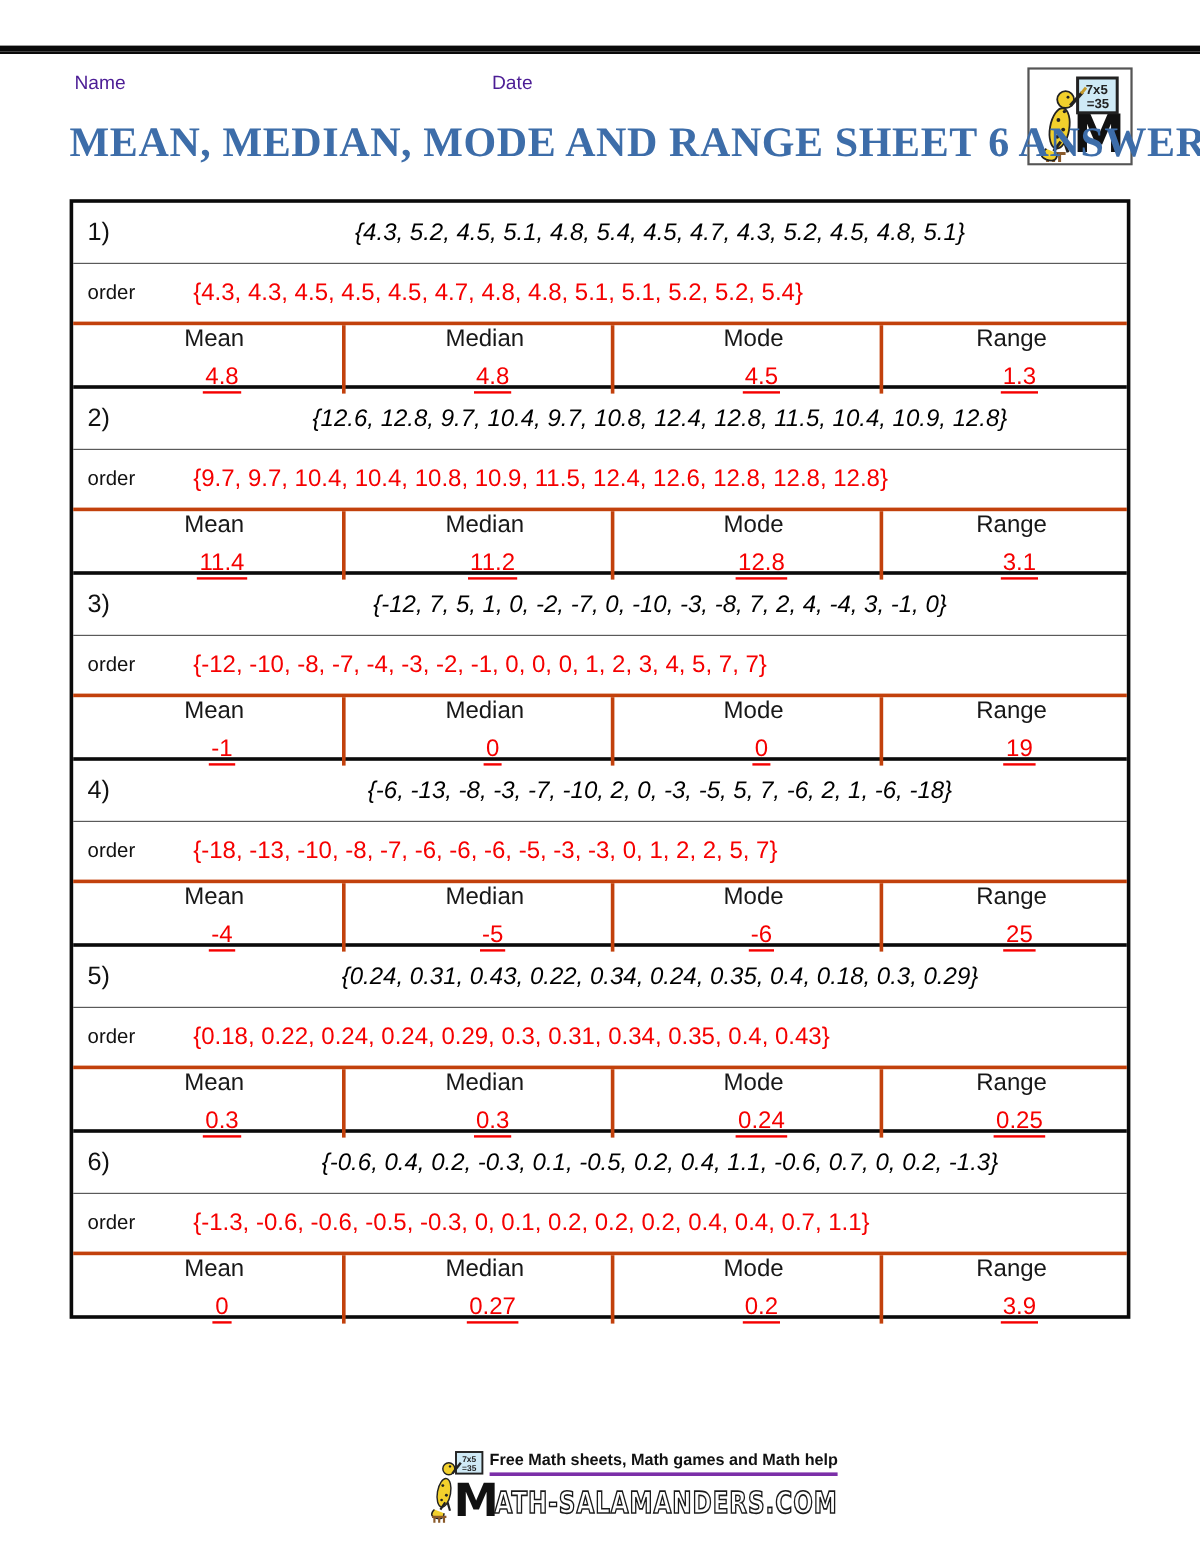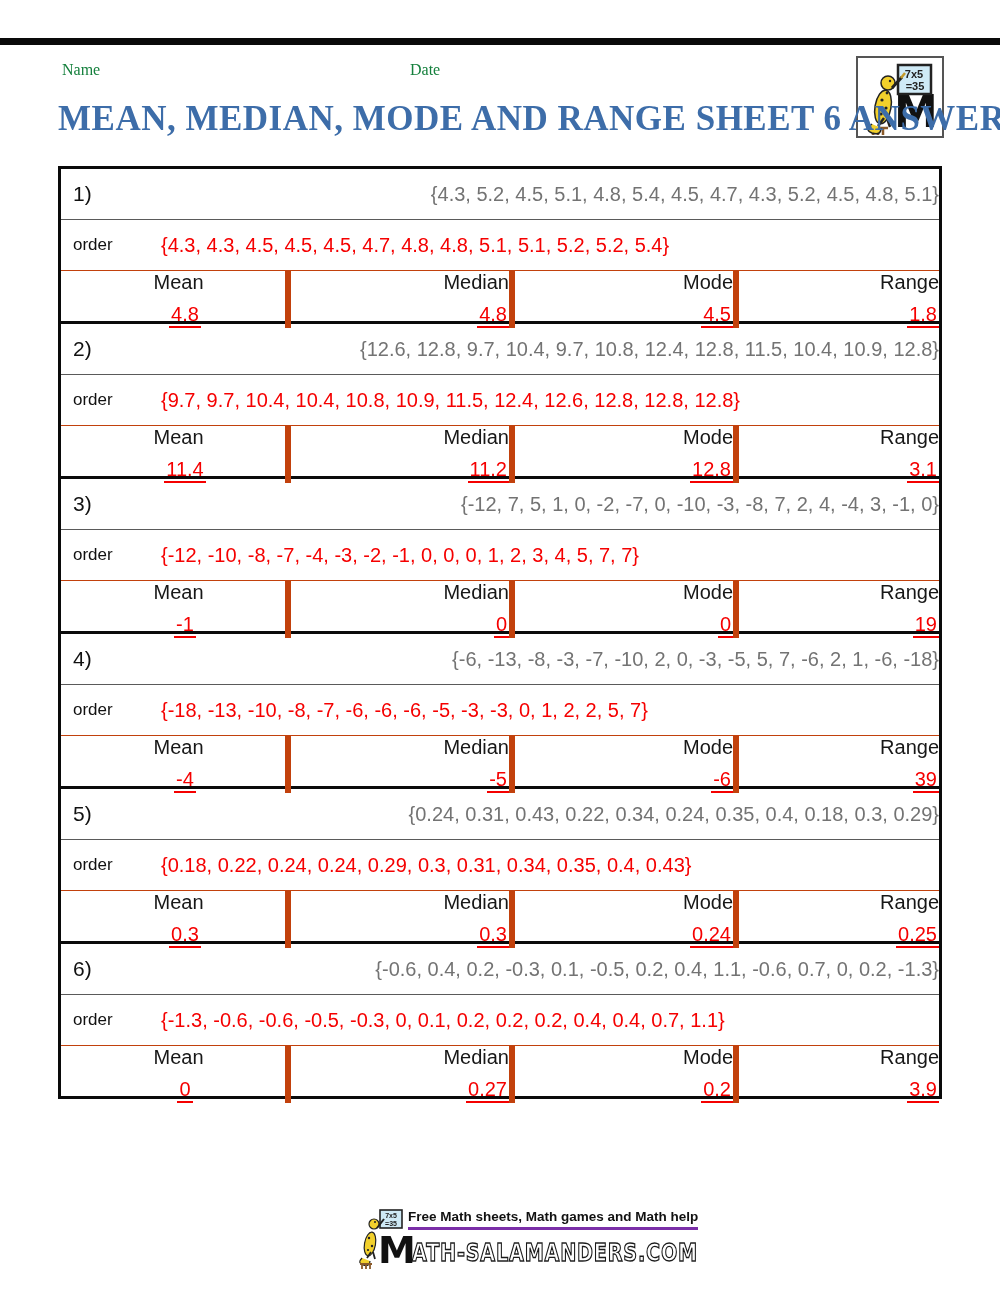"Name" .meta-label { color: #15803d -> #4c1d95; font-family: Liberation Serif, serif -> none }
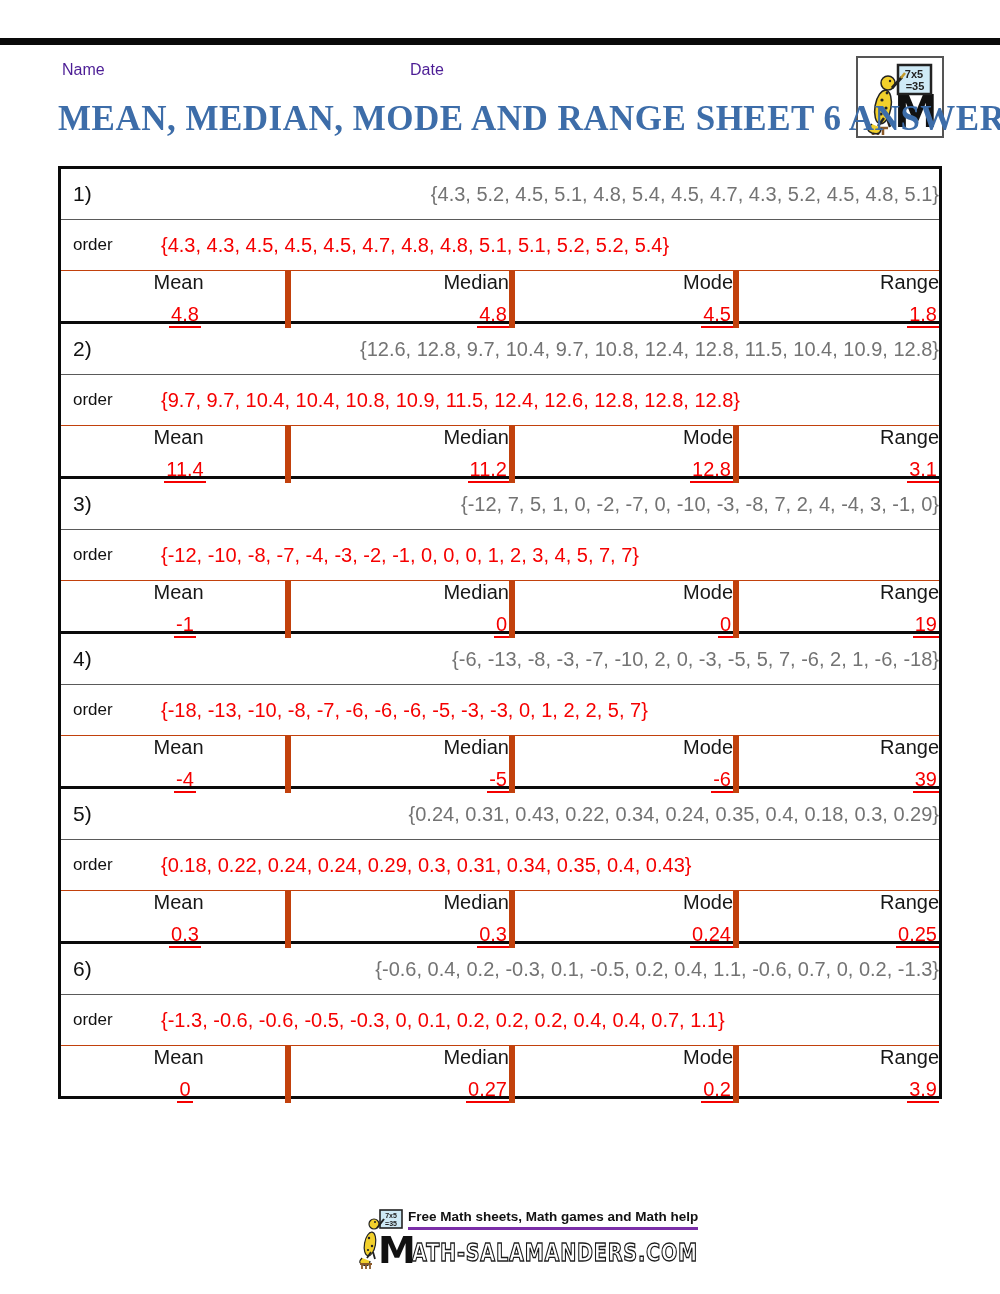"{4.3, 5.2, 4.5, 5.1, 4.8," .set-text { color: #737373 -> #000000; font-style: none -> italic; text-align: right -> center }
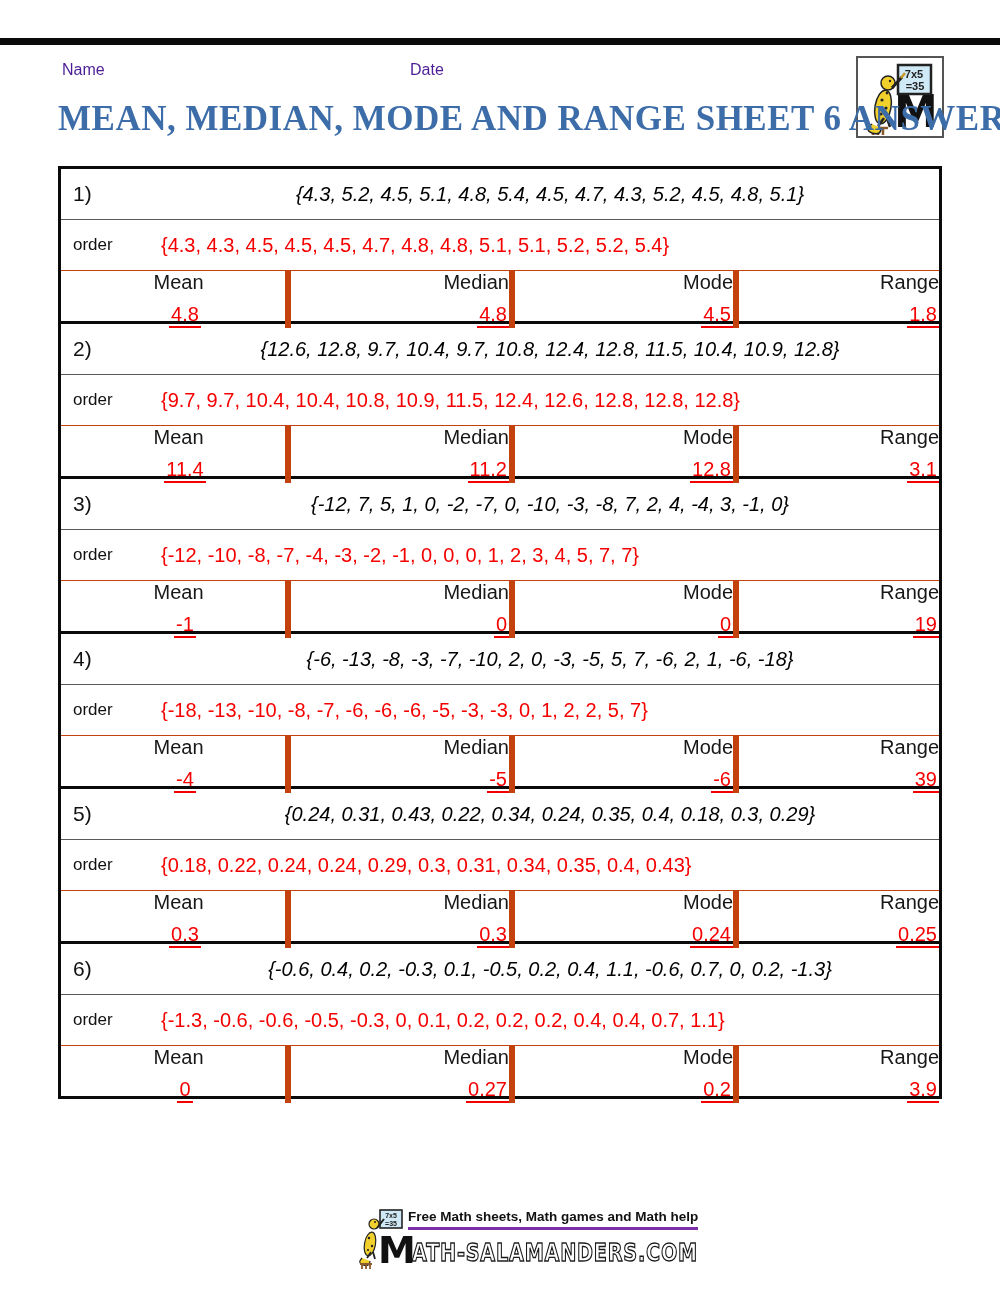"order" .row-o { border-bottom: 1px solid #c2410c -> 3px solid #c2410c }
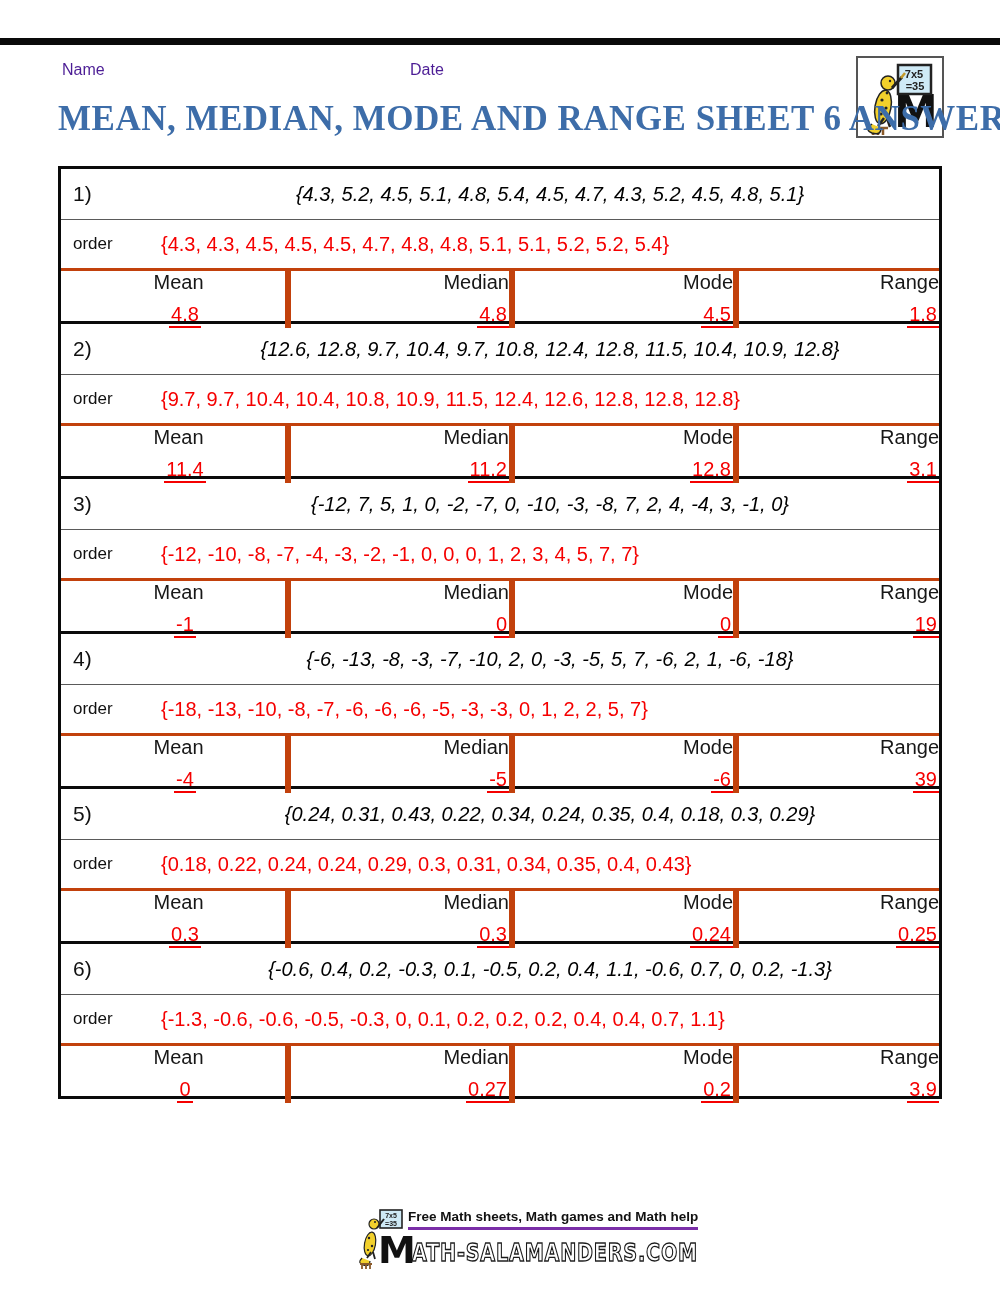"Median" .scell + .scell { align-items: flex-end -> none; border-left: 6px solid #c2410c -> 3px solid #c2410c }
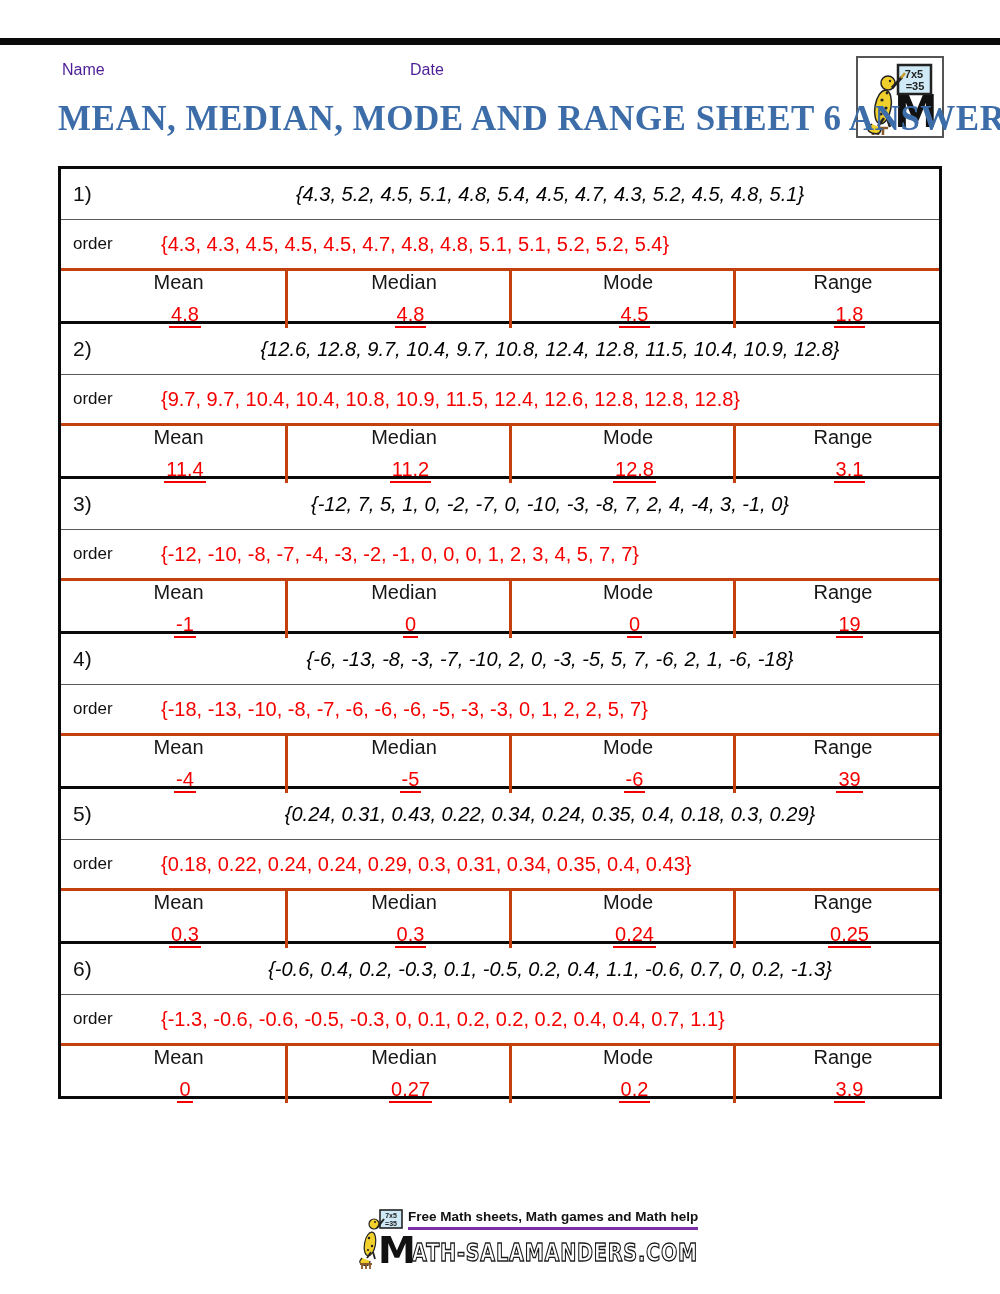"1.8" span.sval { text: 1.8 -> 1.3 }
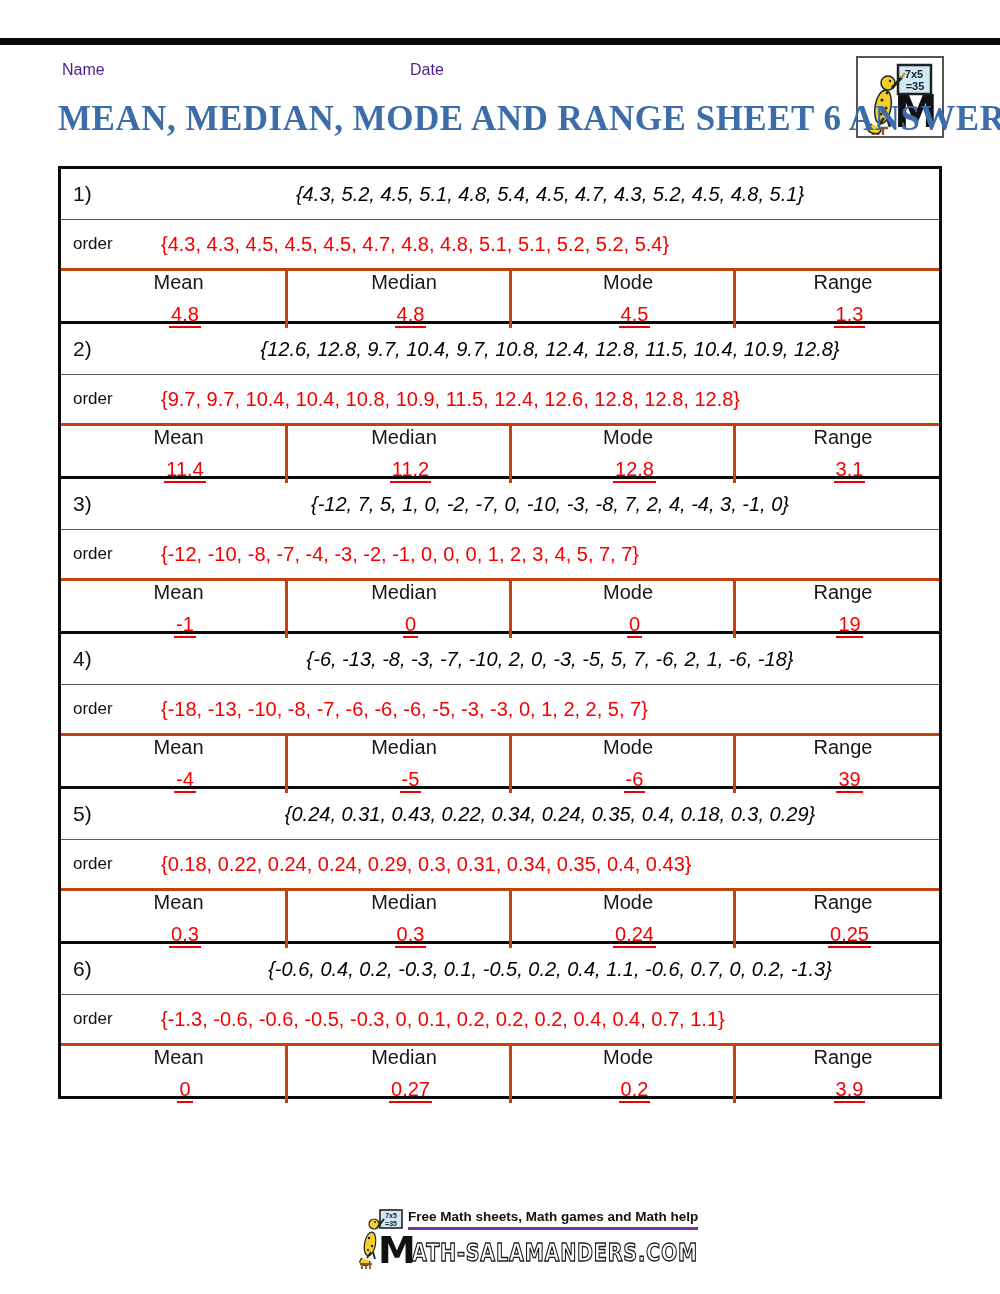"39" span.sval { text: 39 -> 25 }
